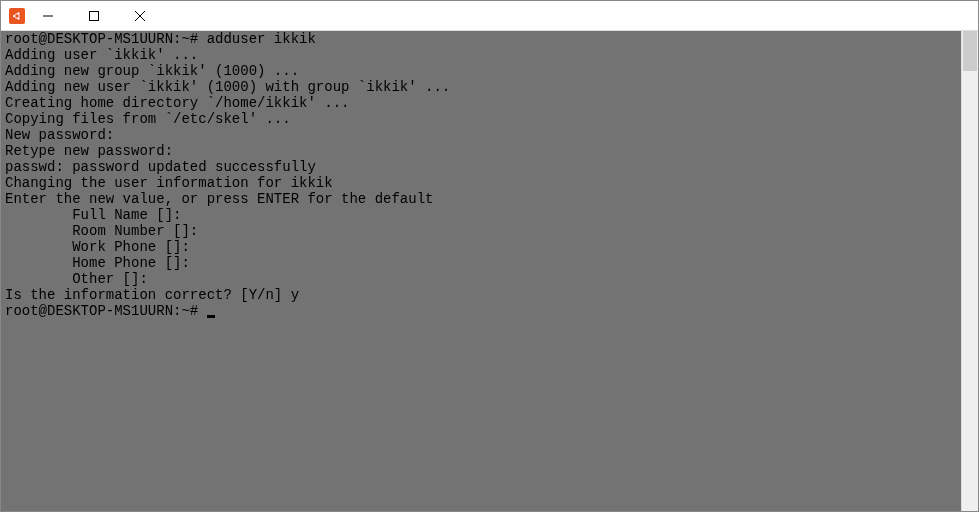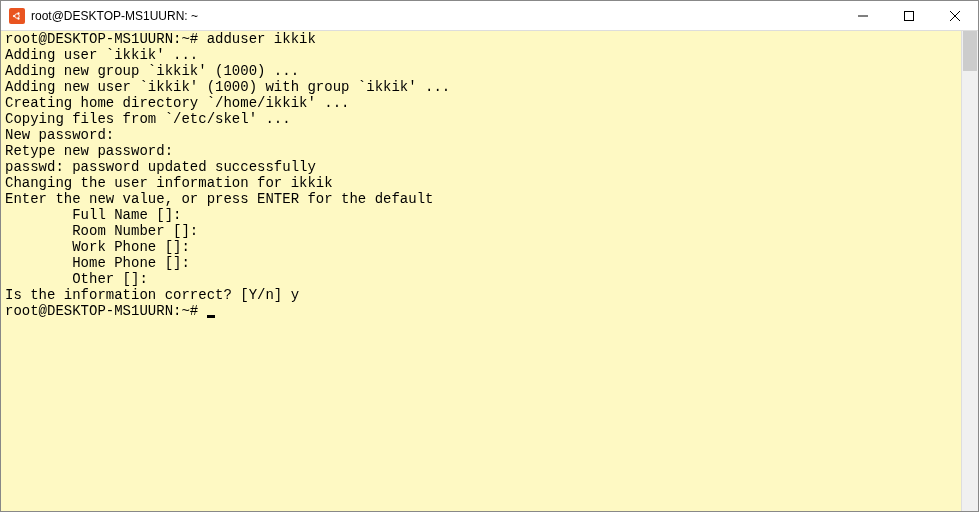"root@DESKTOP-MS1UURN: ~" div.window-title { html: <div>root@DESKTOP-MS1UURN: ~</div> -> none }
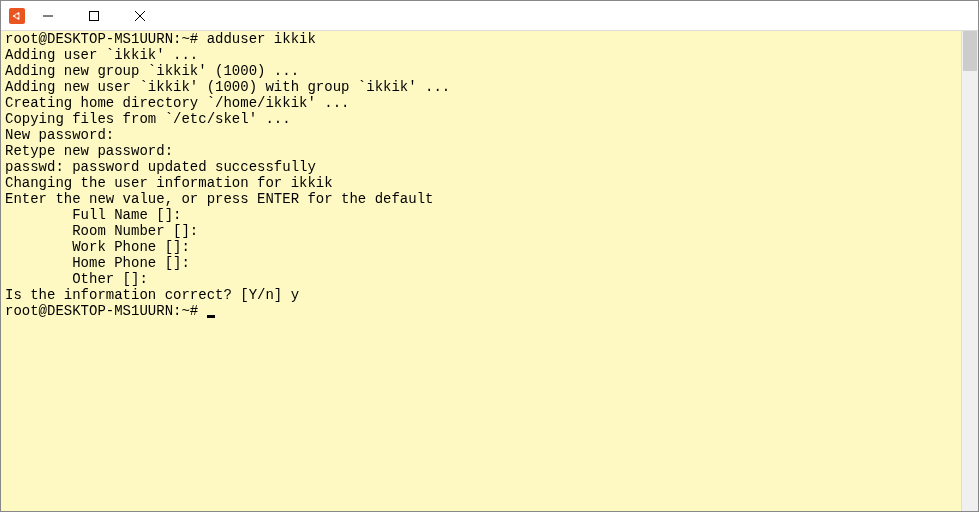"root@DESKTOP-MS1UURN:~# adduser ikkik" .terminal-content { background: #fef9c3 -> #737373 }
